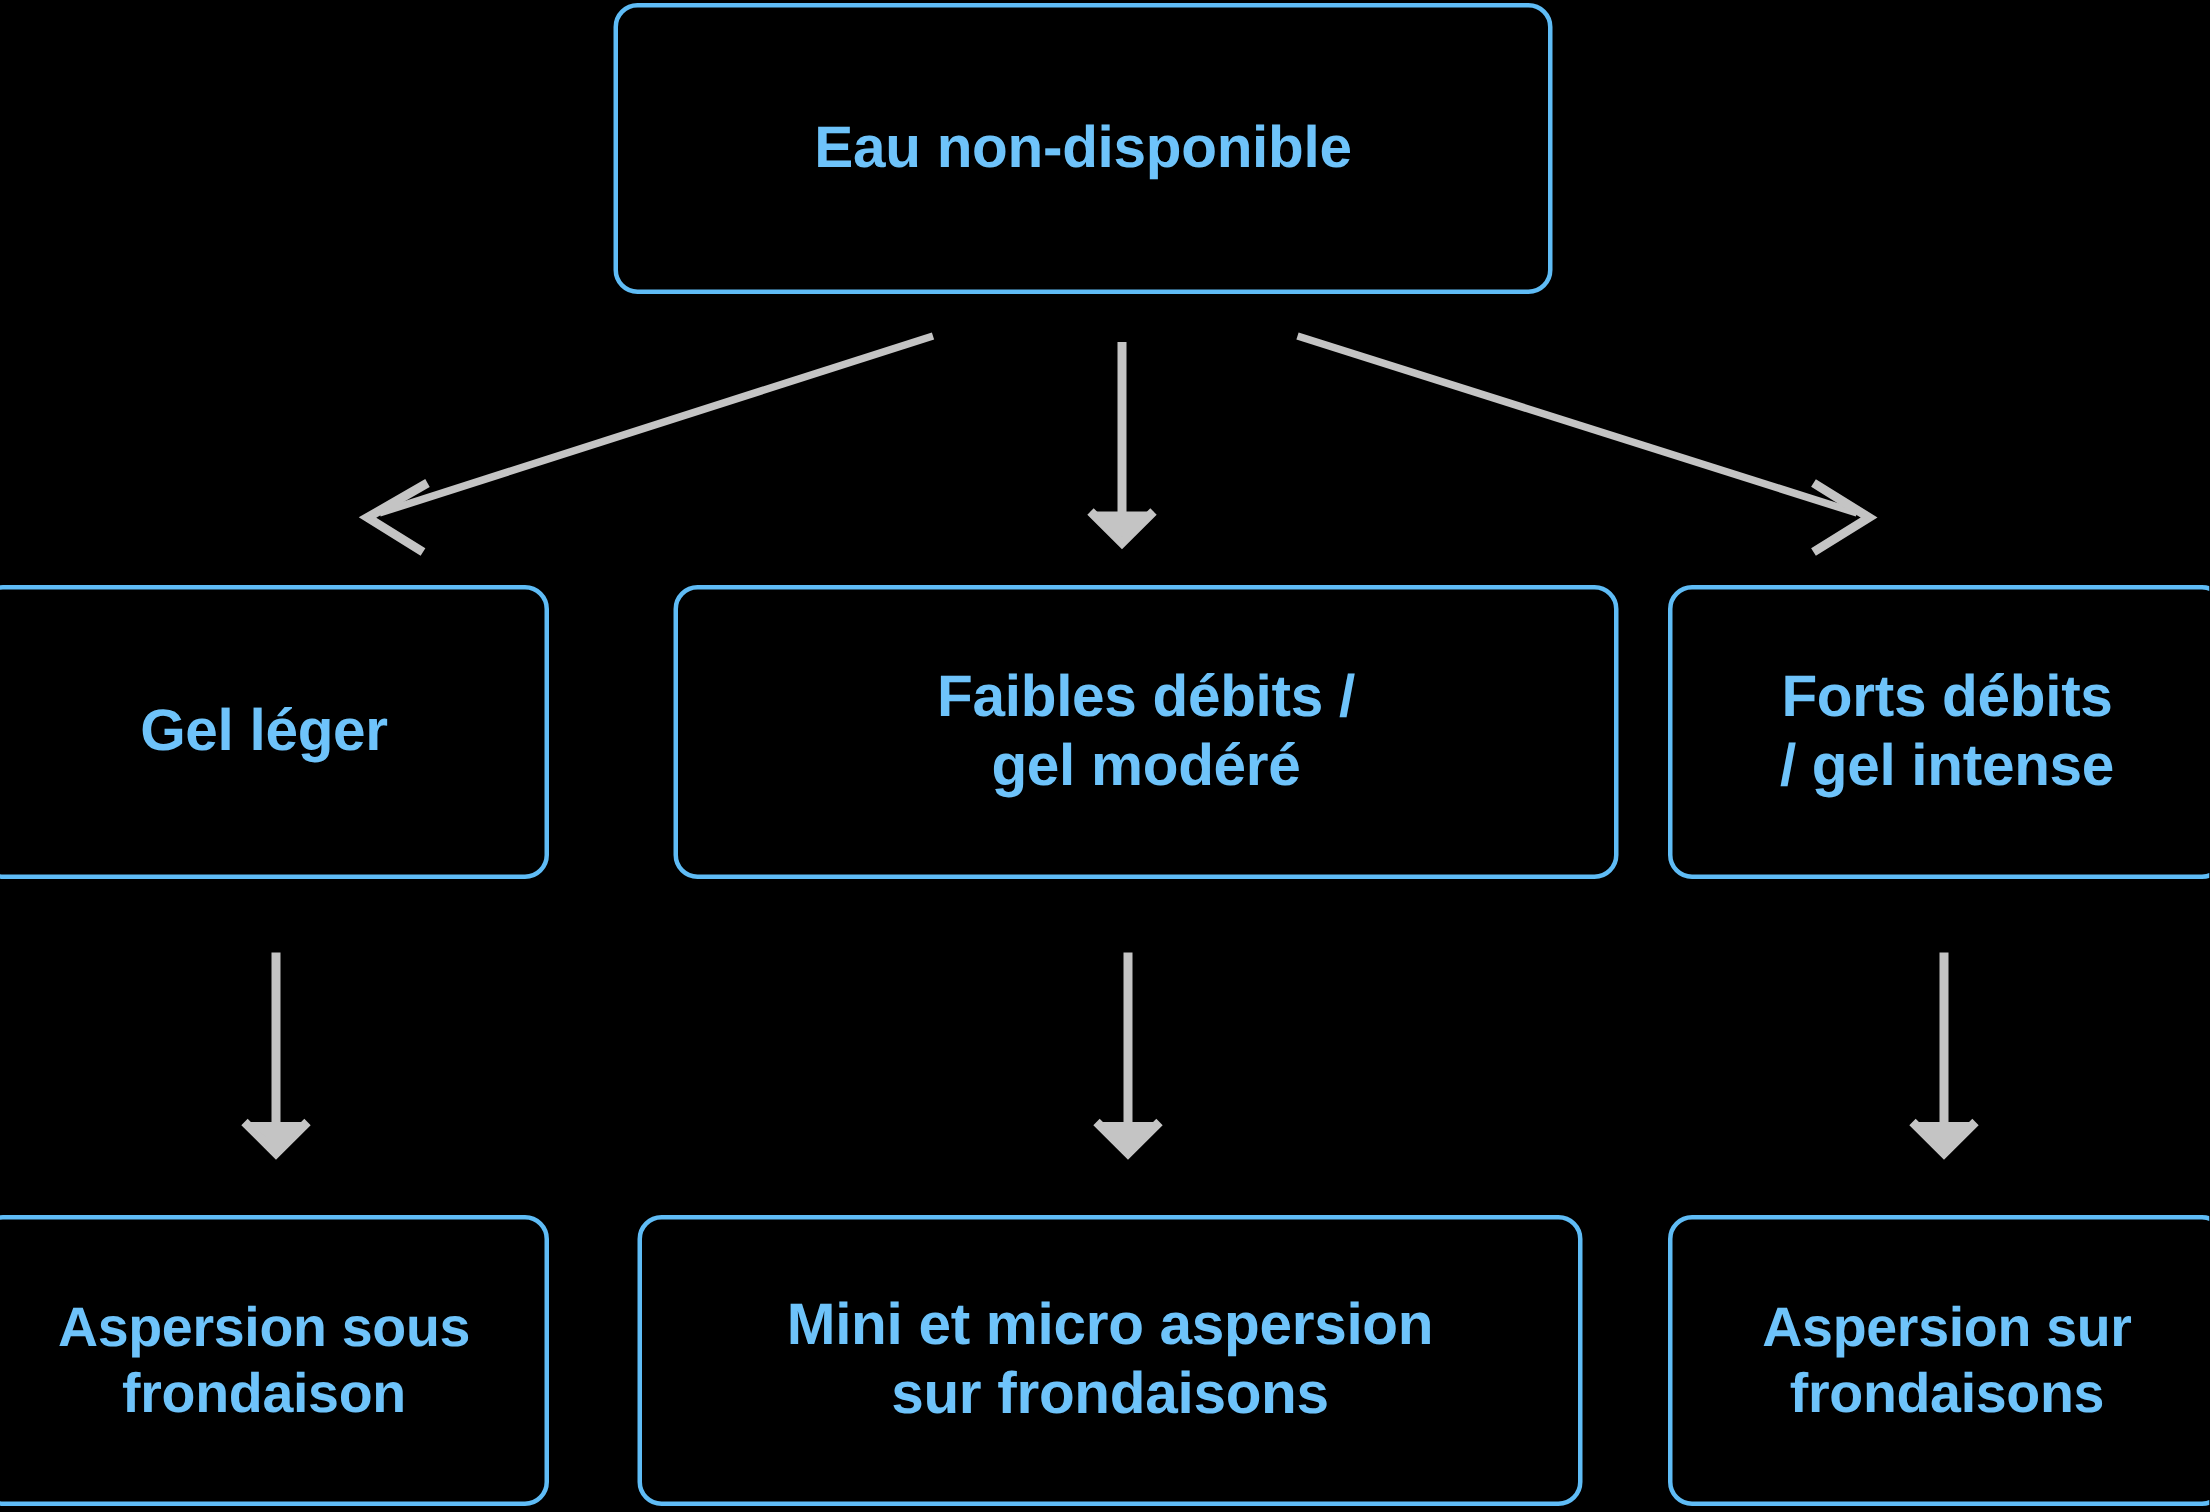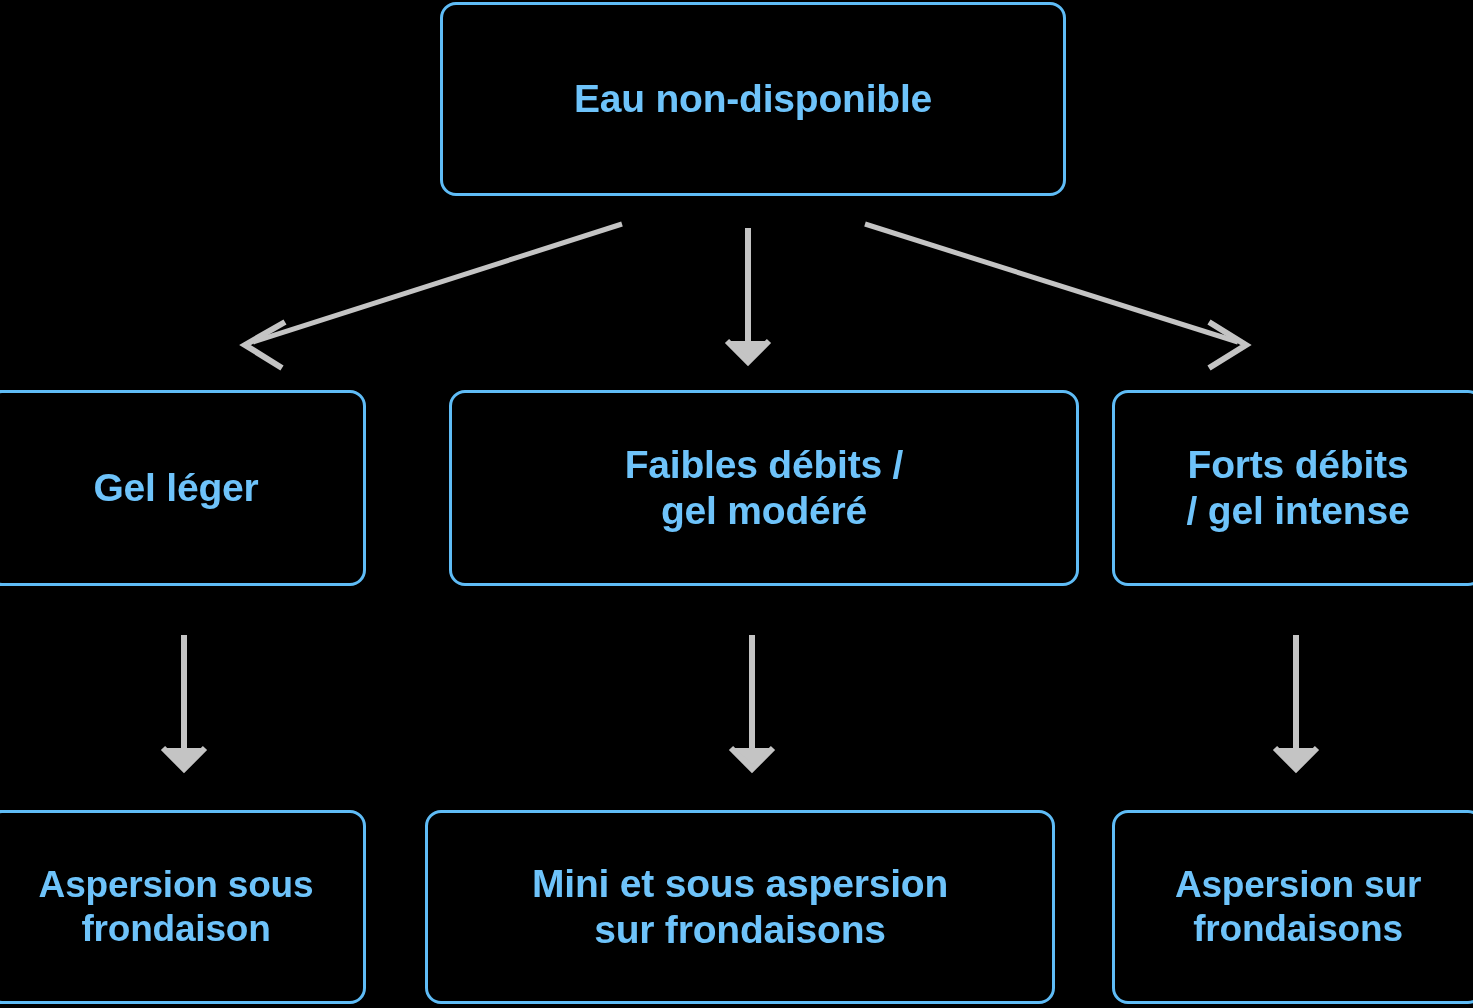"Eau non-disponible" #node-root { left: 440px -> 409px }
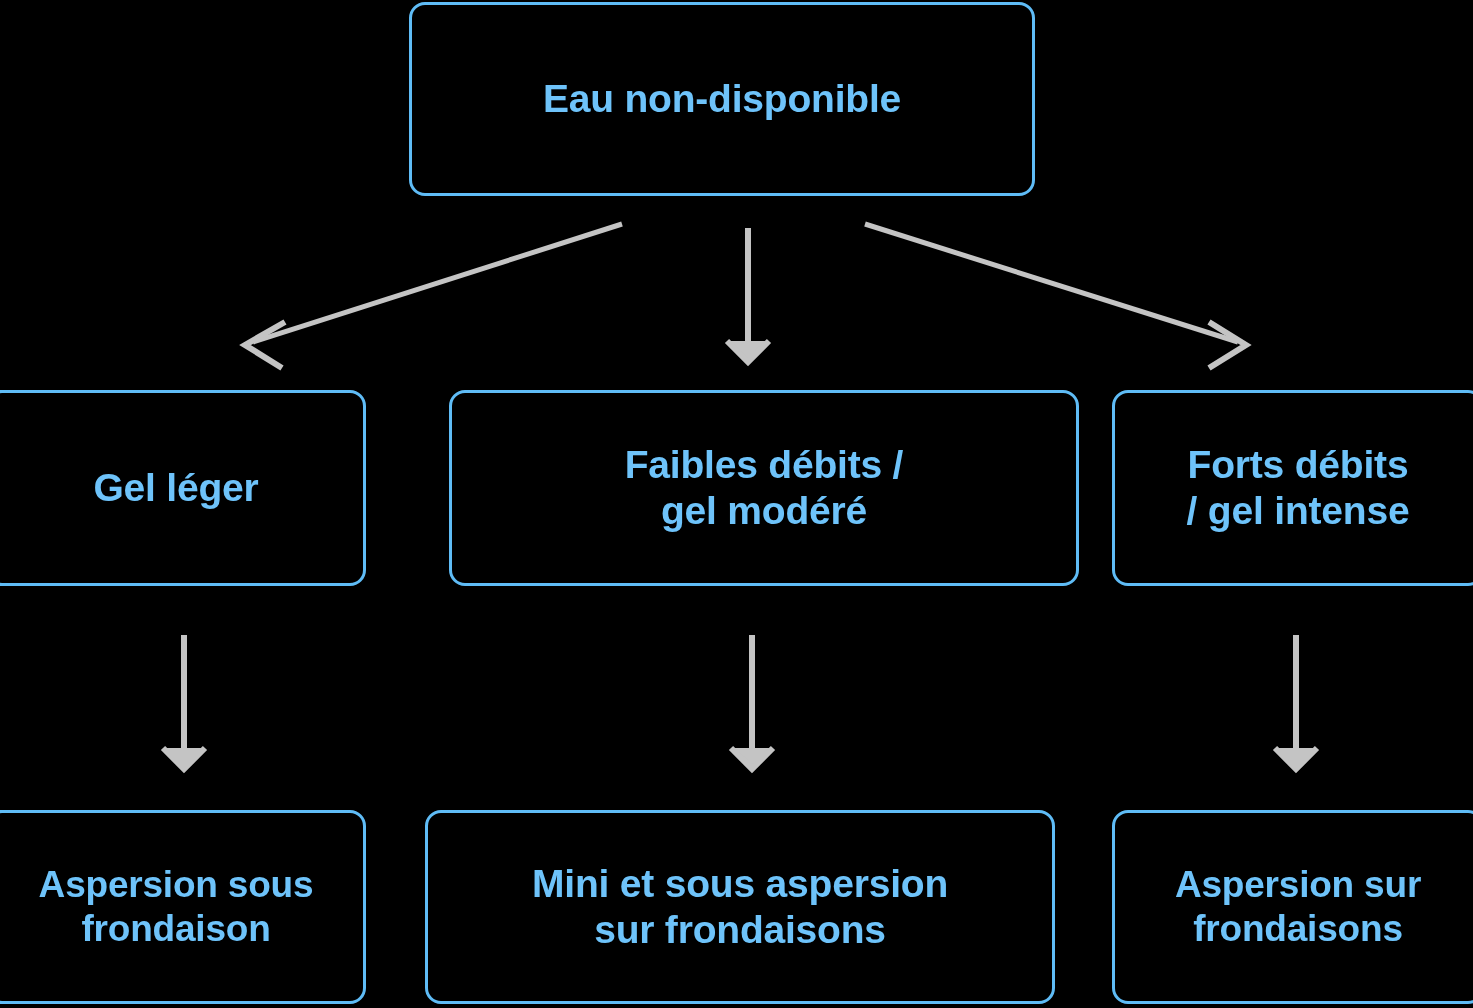"Mini et sous aspersion" div.node { text: sous -> micro }
